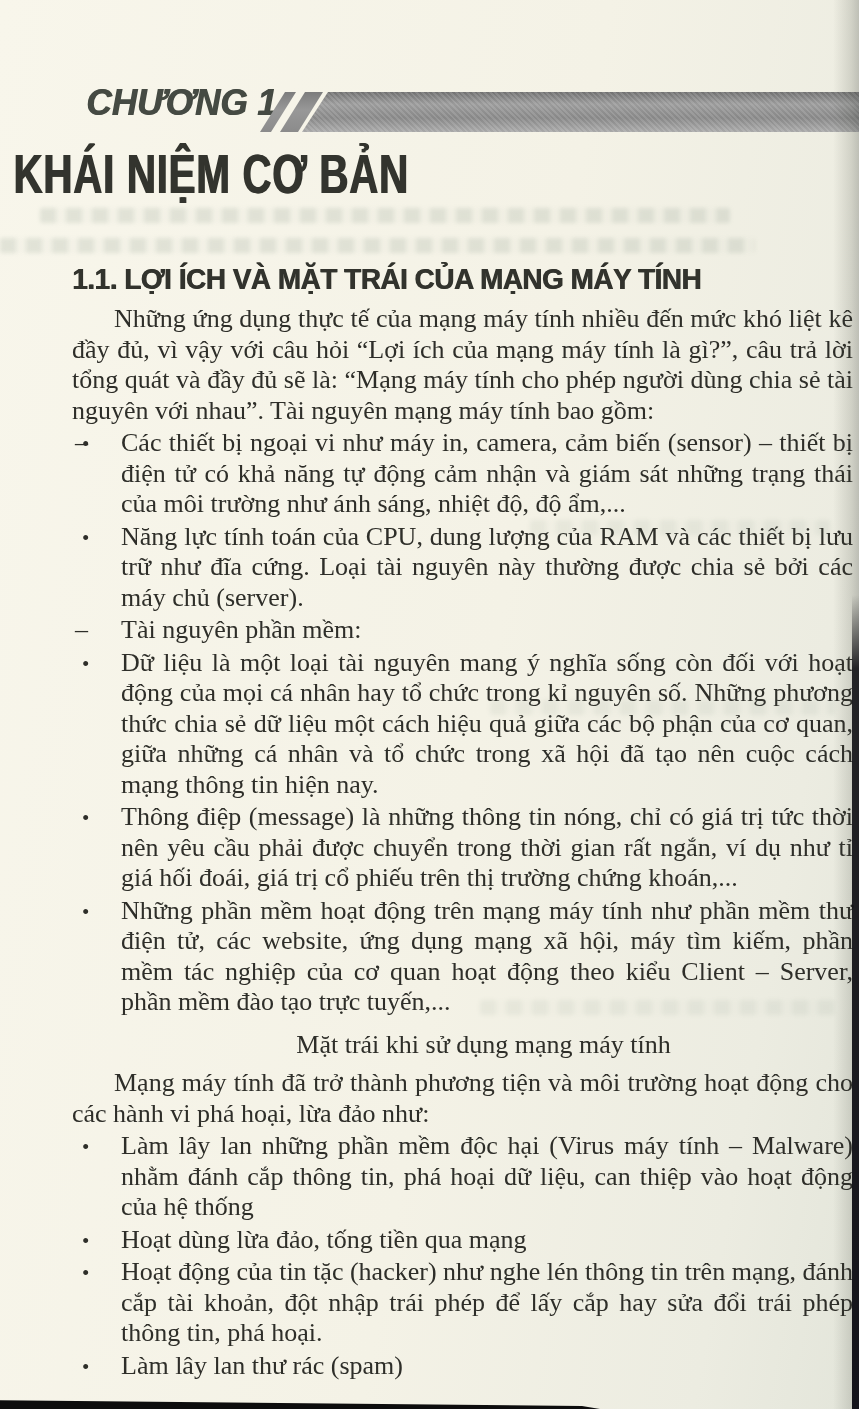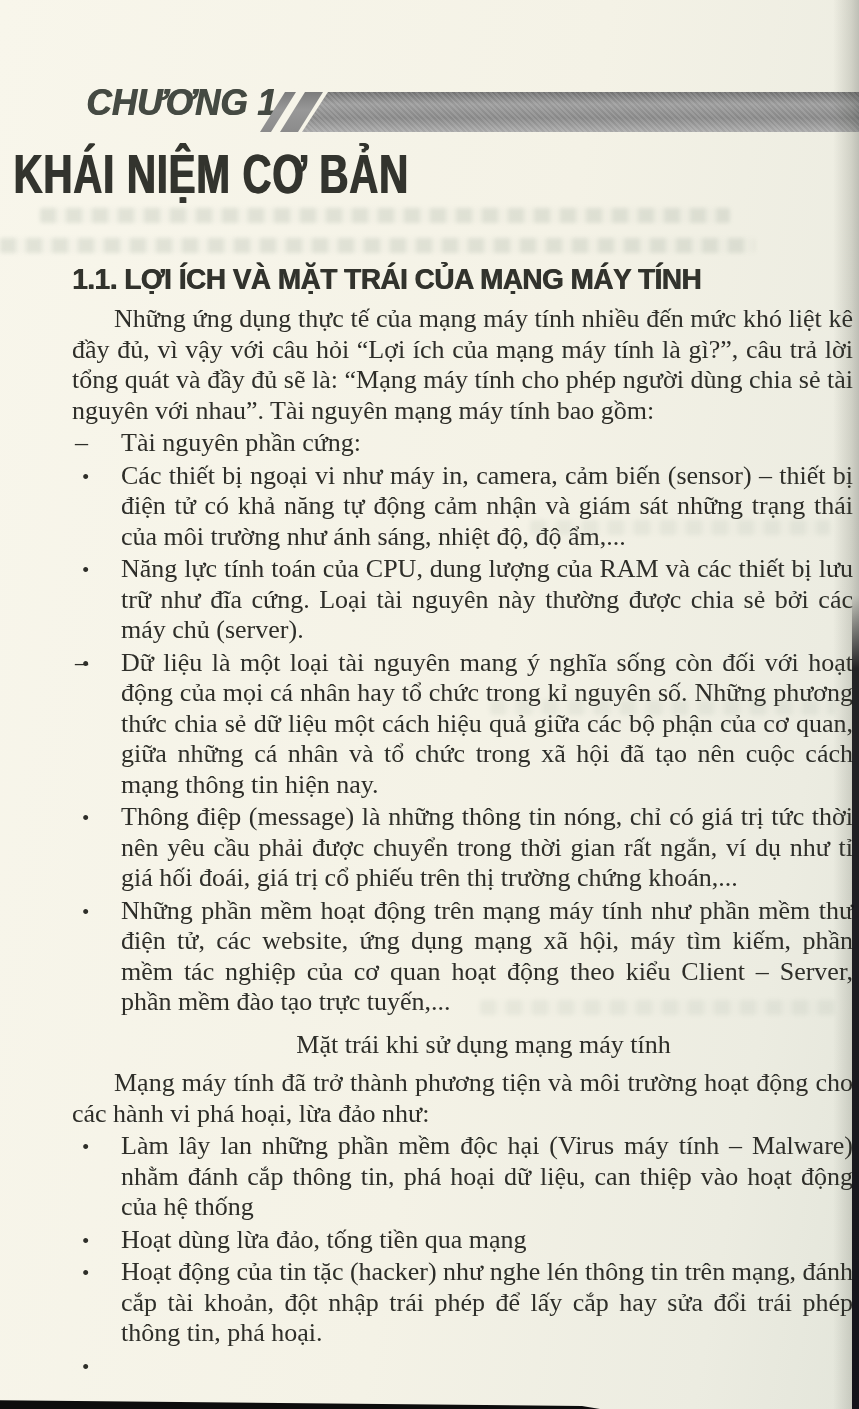"Tài nguyên phần cứng:" span.li-text { html: <span>Tài nguyên phần cứng:</span> -> none }
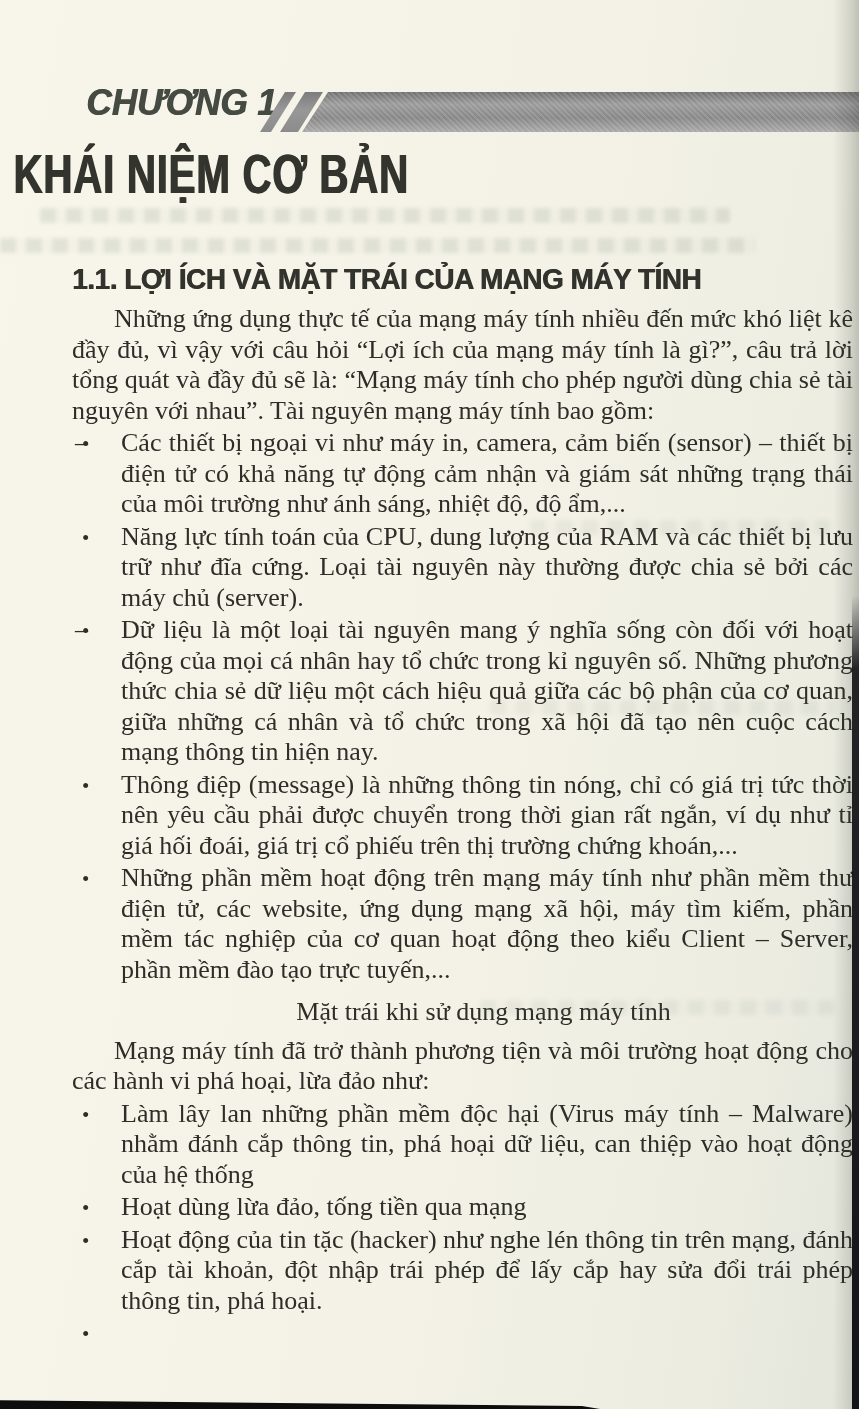"Tài nguyên phần mềm:" span.li-text { html: none -> <span>Tài nguyên phần mềm:</span> }
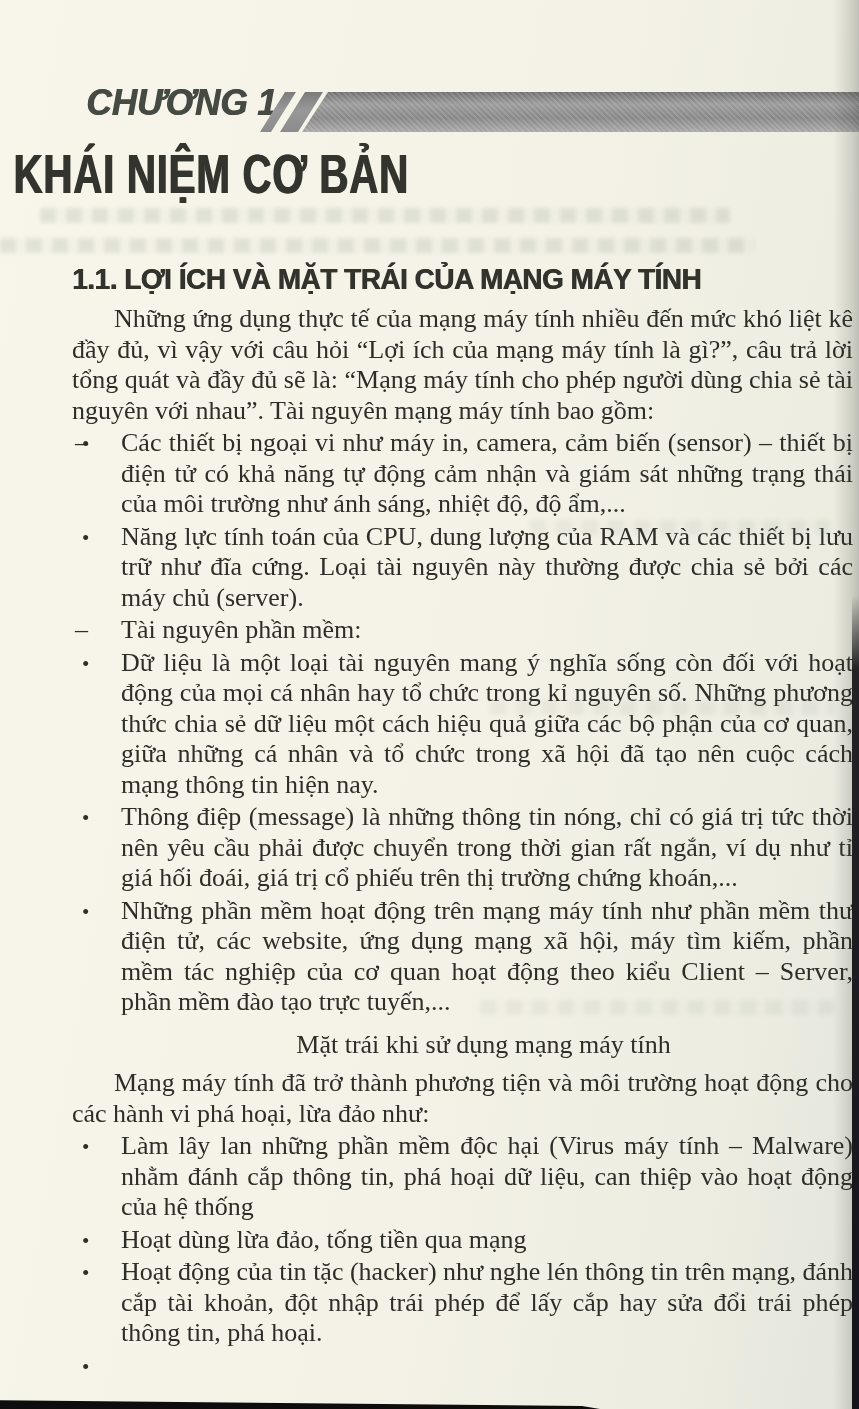"Làm lây lan thư rác" span.li-text { html: none -> <span>Làm lây lan thư rác (spam)</span> }
